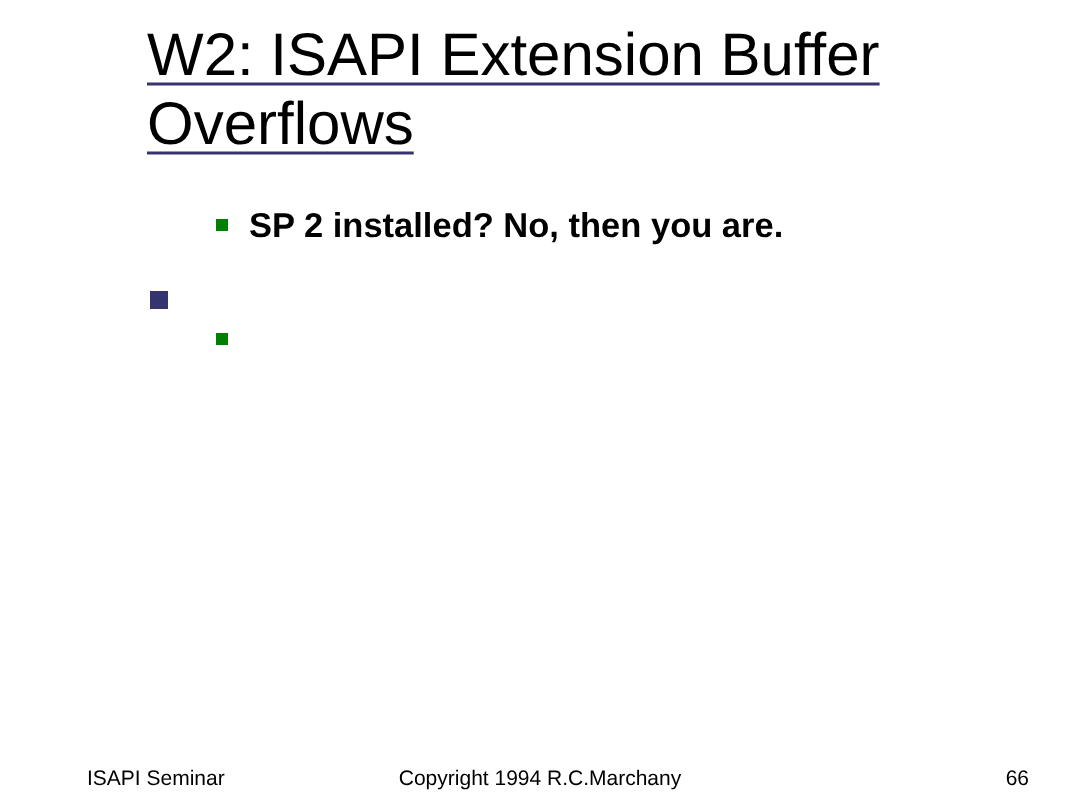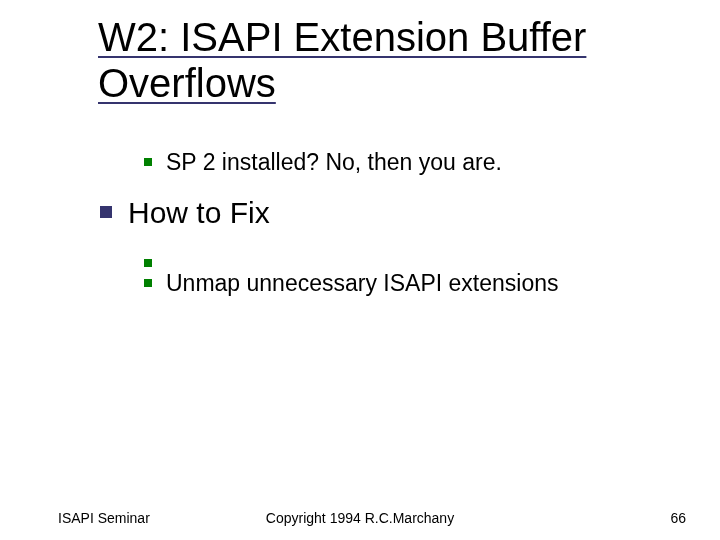"SP 2 installed? No, then" .l2-group { font-weight: none -> bold; margin-top: 18px -> 6px }
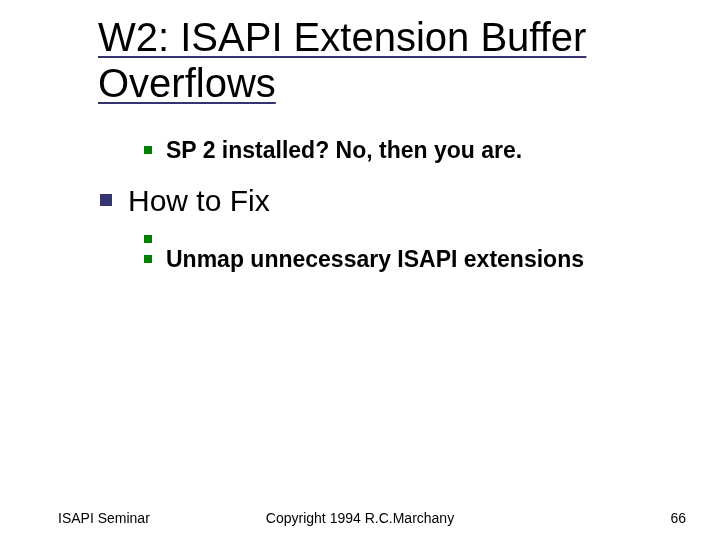"How to Fix" div.l1-text { html: <div>How to Fix</div> -> none }
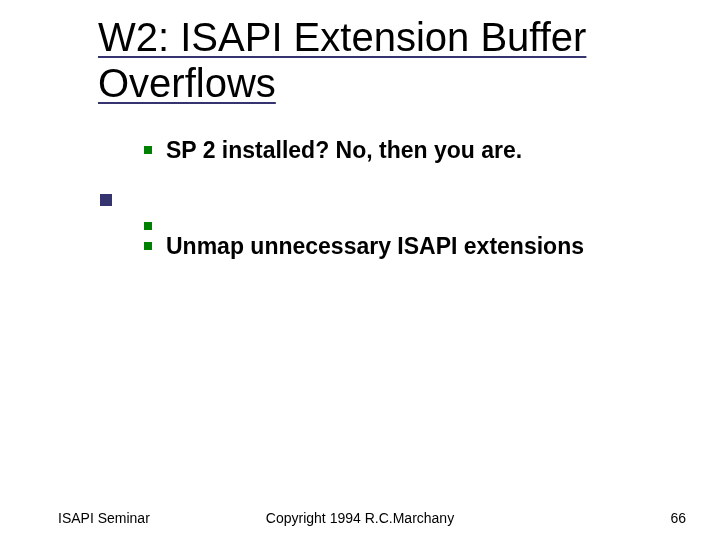"Unmap unnecessary ISAPI extensions" div.l2 { html: <div> <div></div> <div>Unmap unnecessary ISAPI extensions</div> </div> -> none }
